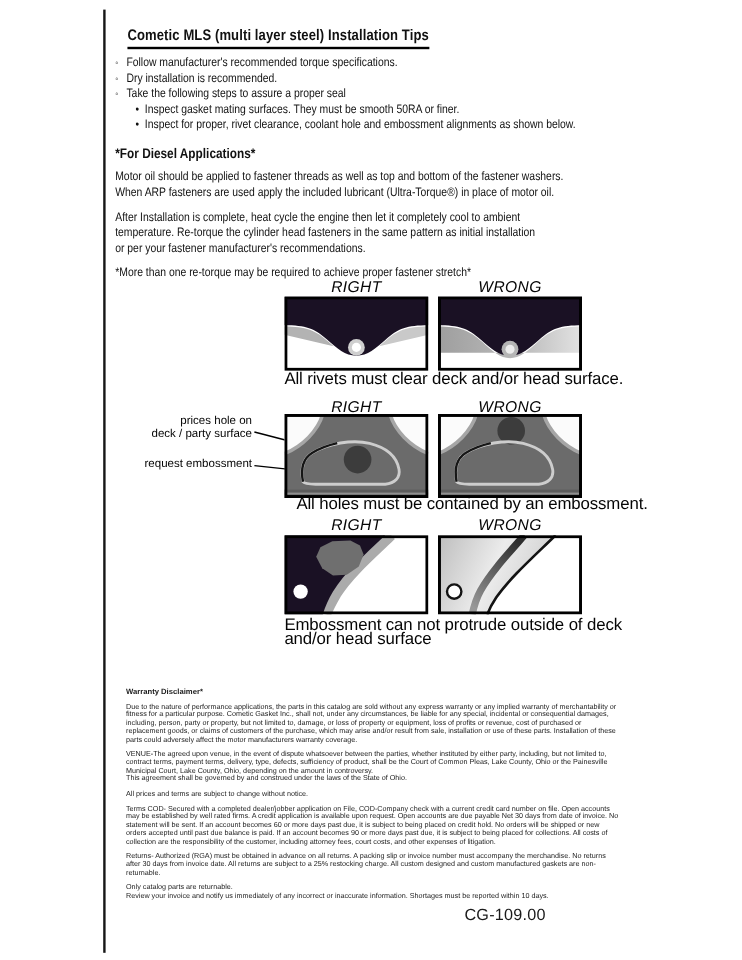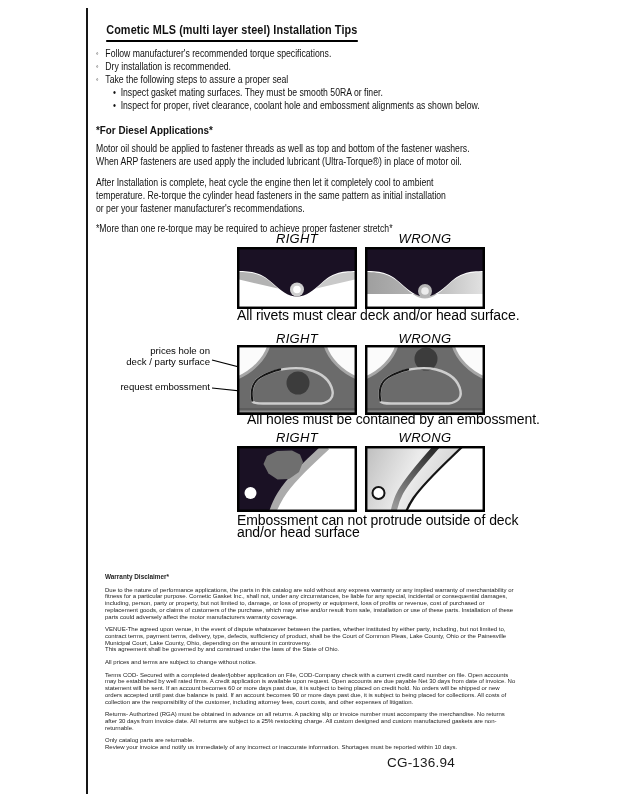"CG-136.94" div.footer-code { text: CG-136.94 -> CG-109.00 }
